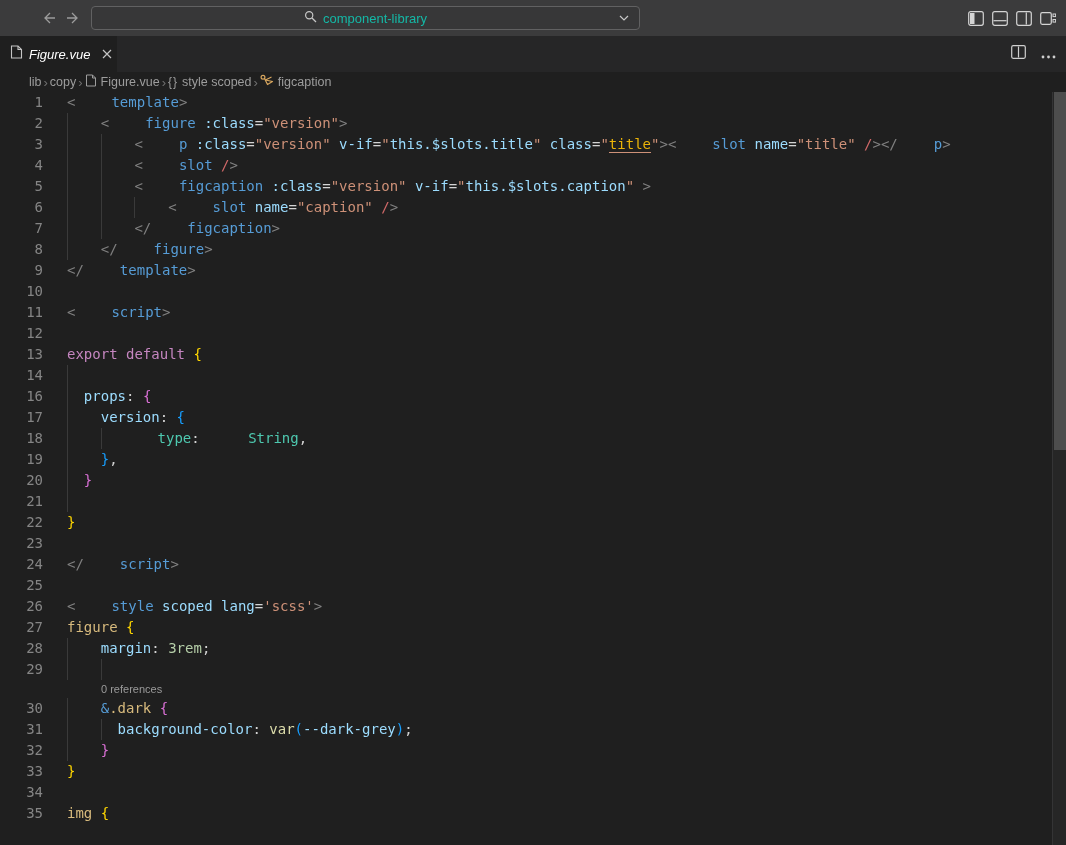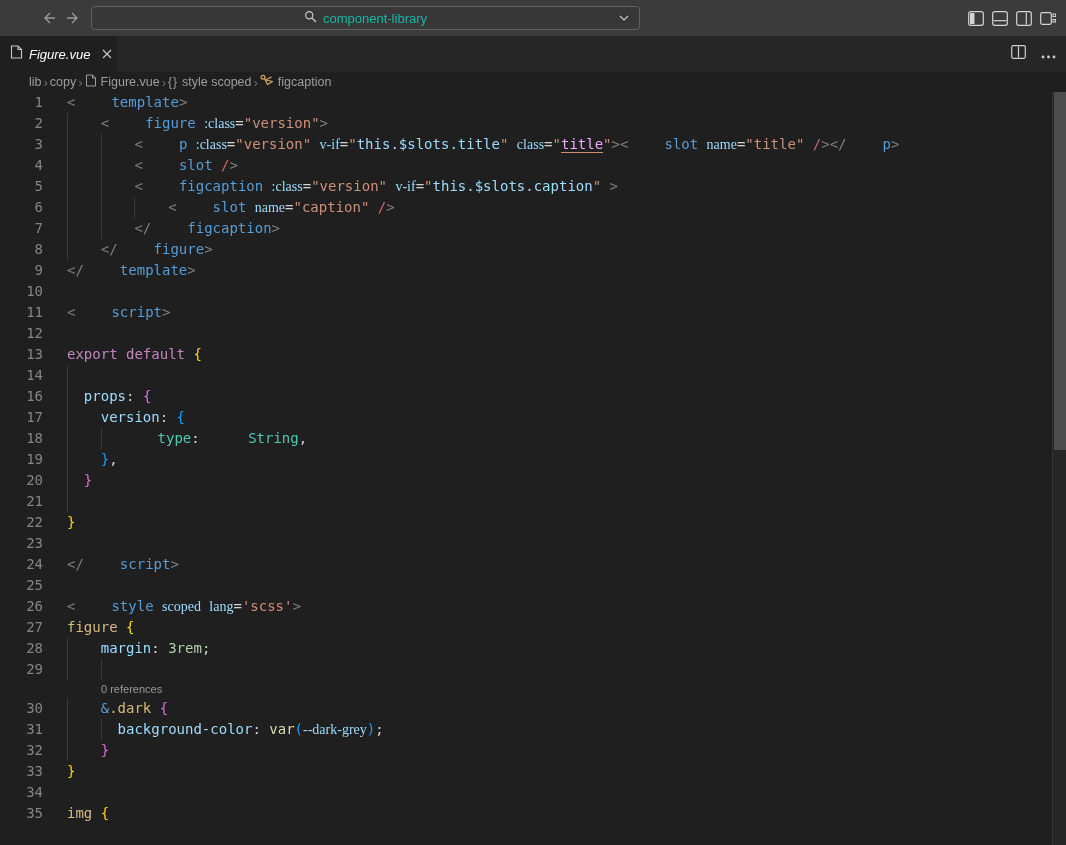":class" .tk-attr { font-family: Liberation Serif, serif -> none }
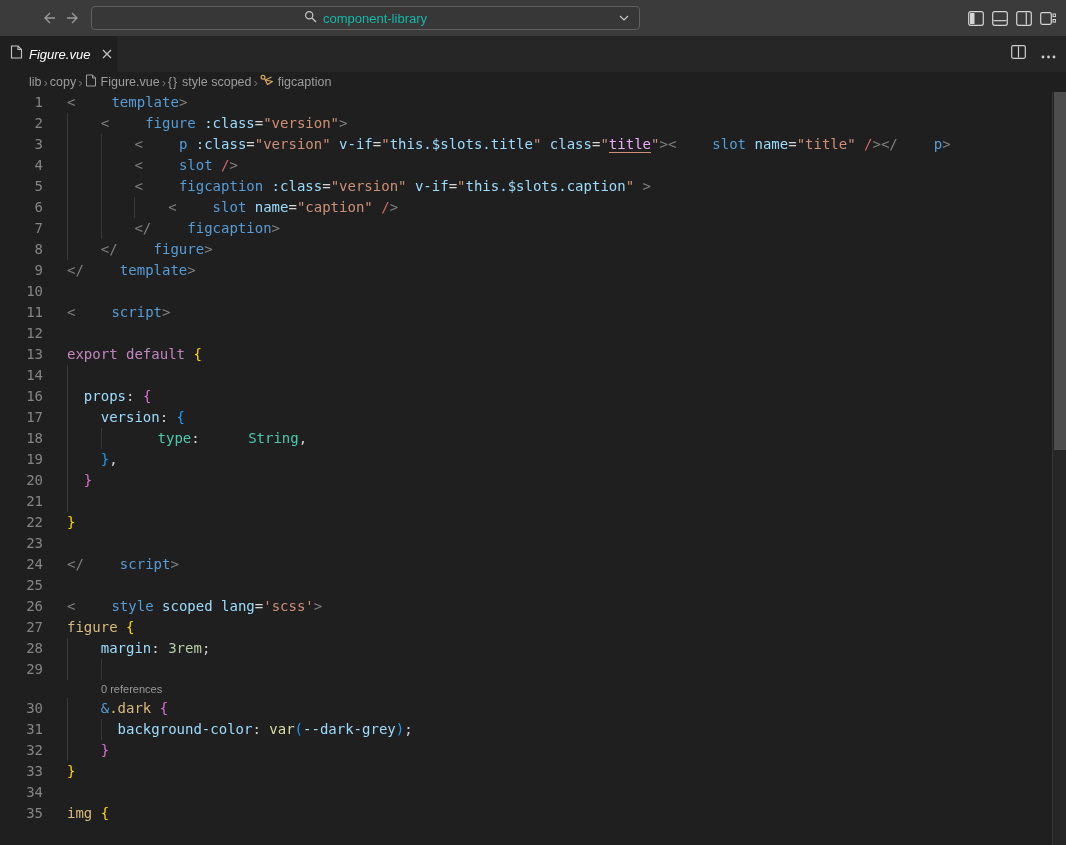"title" .tk-und { color: #f0abfc -> #eab308 }
